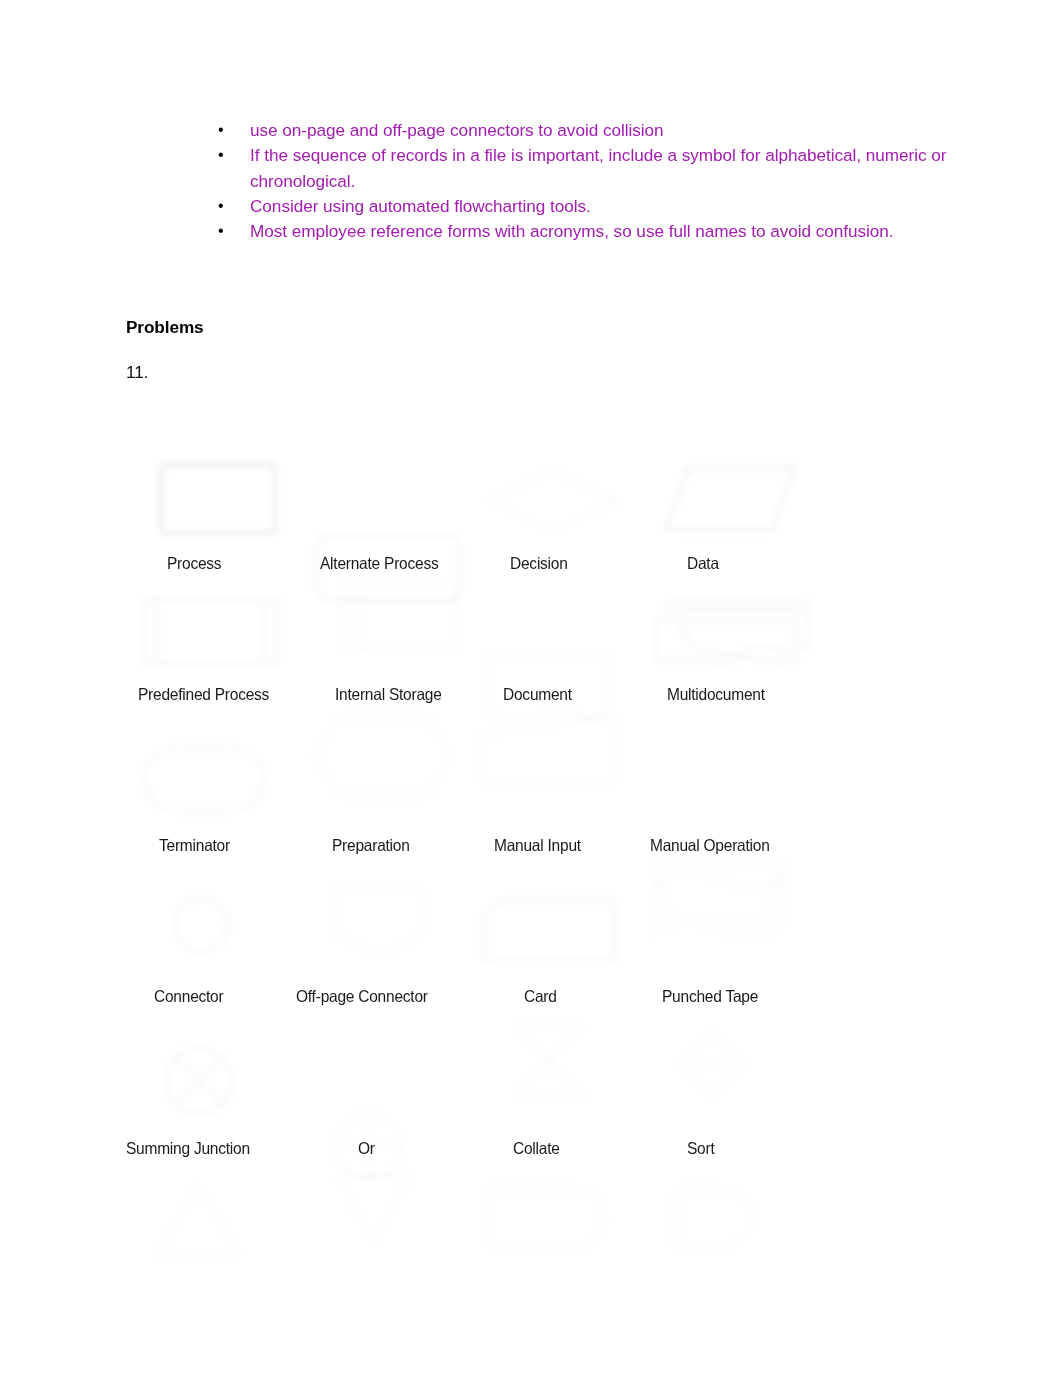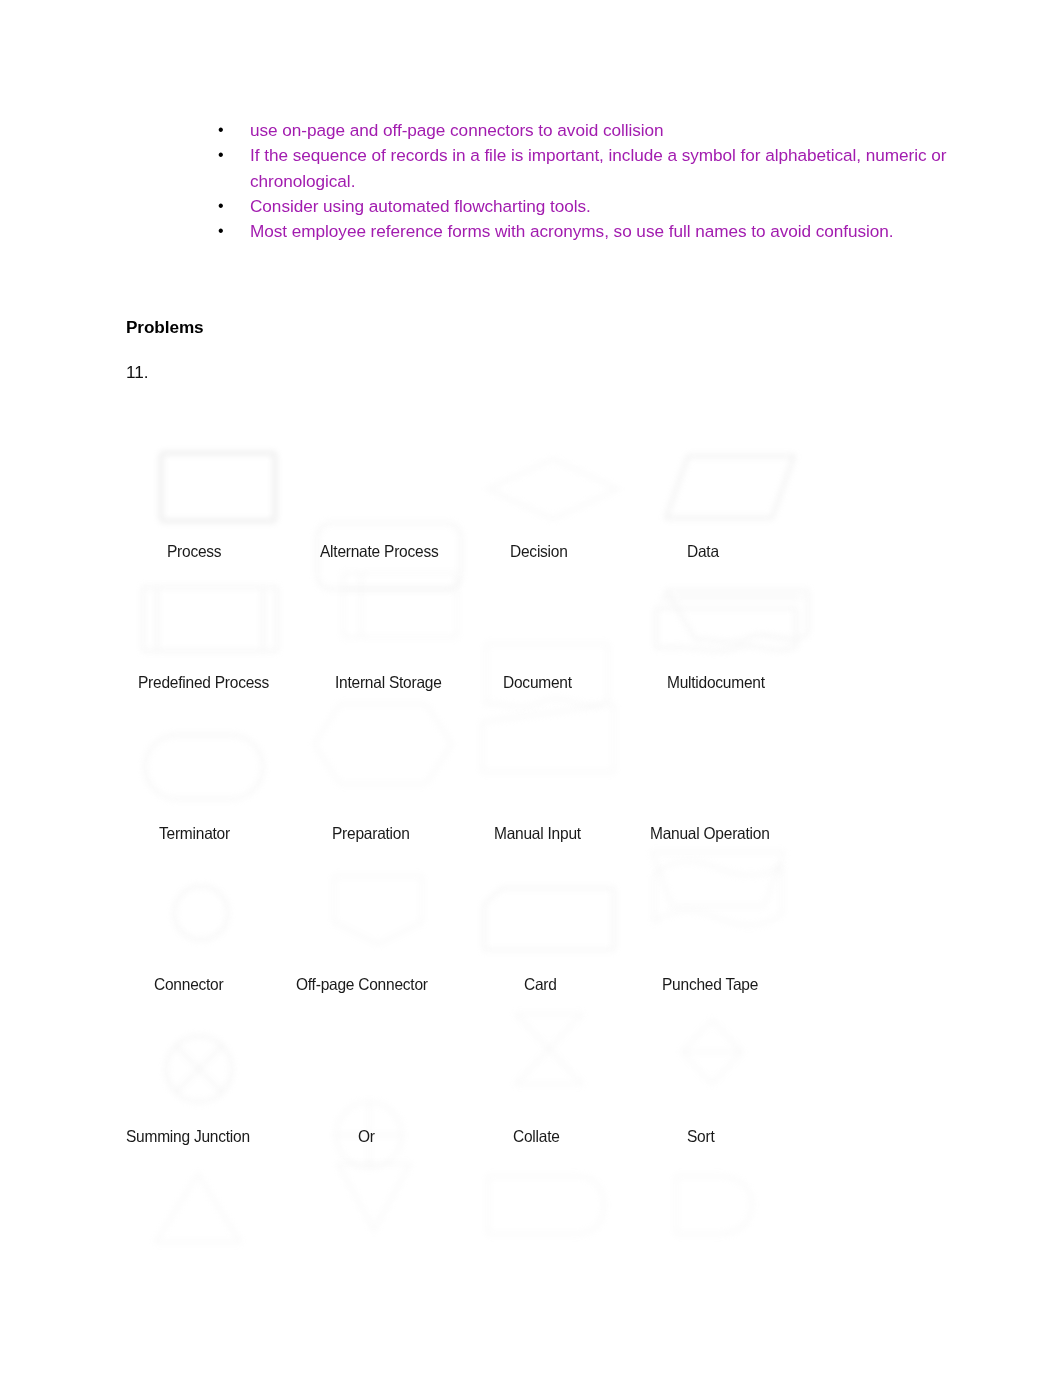"Process" .symbol-area { top: 0 -> 12px }
